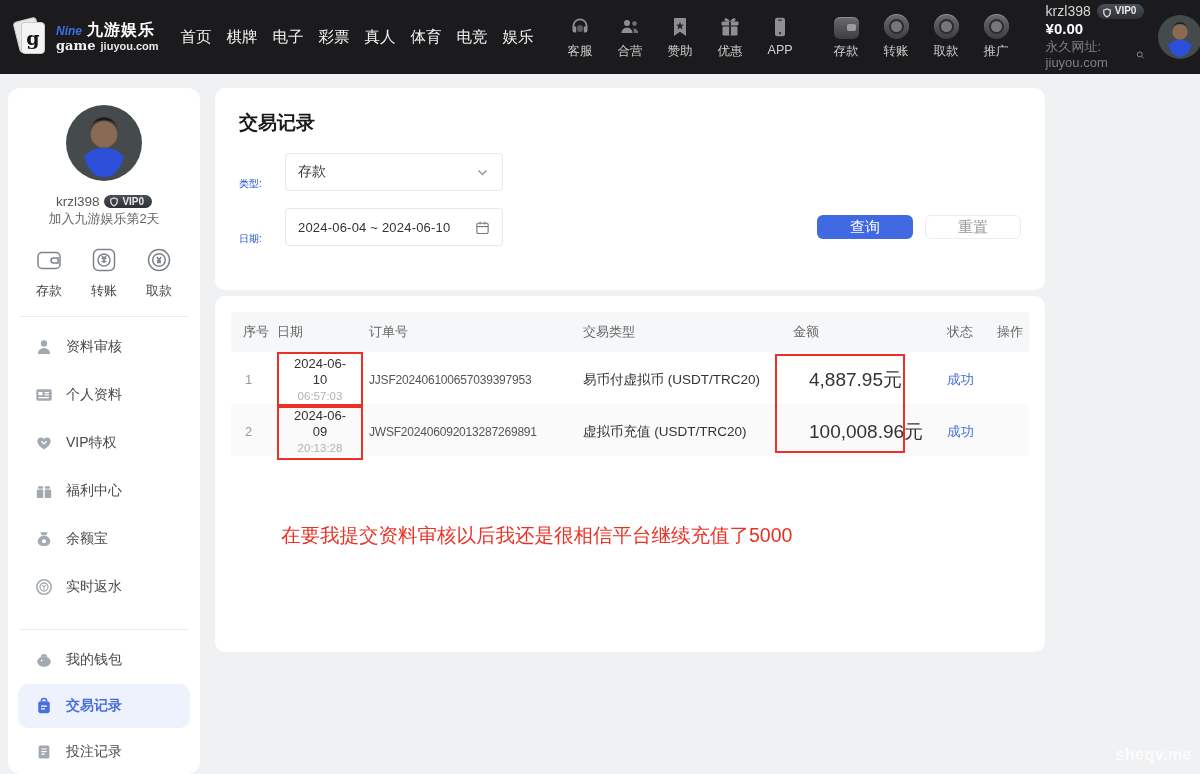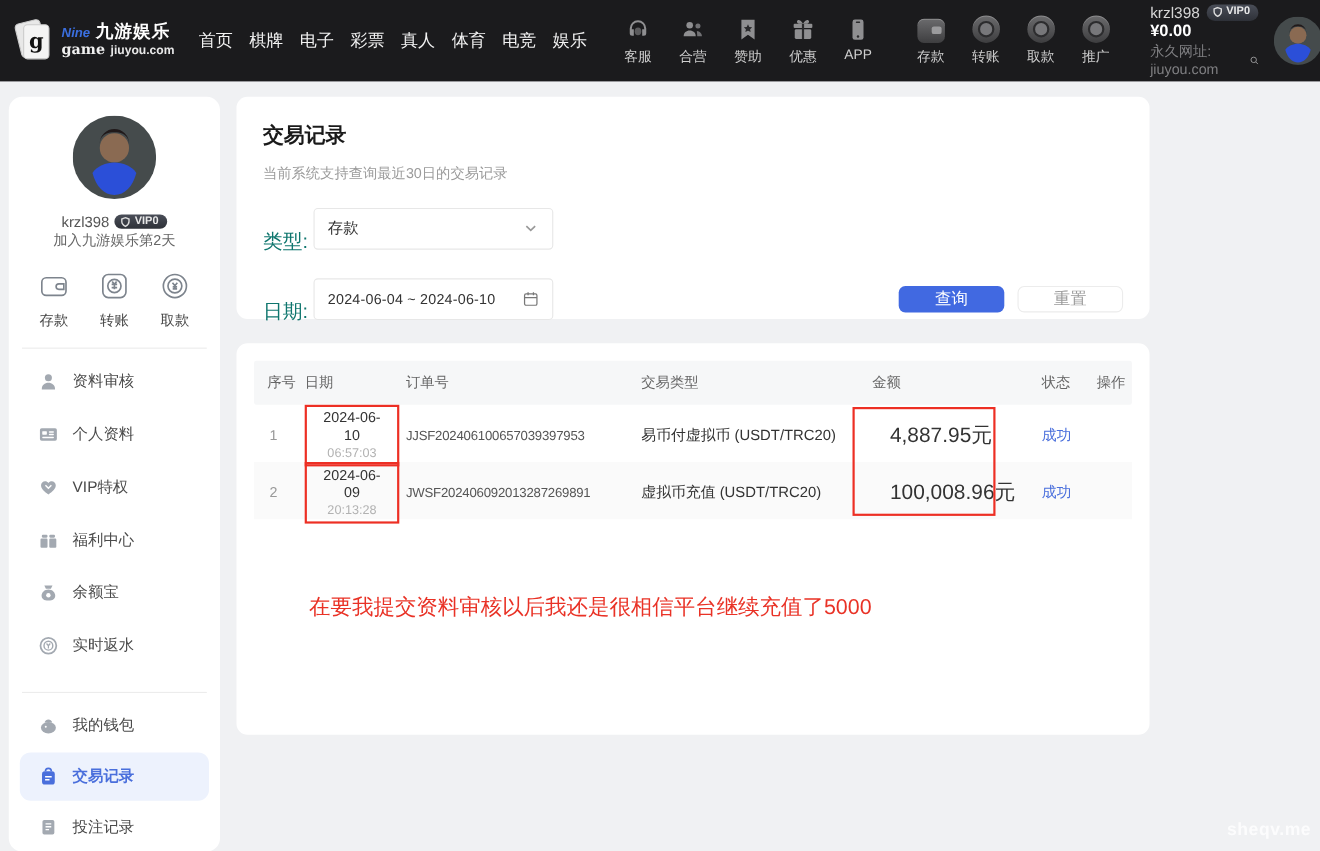"VIP0" .vip-pill { align-items: center -> flex-end }
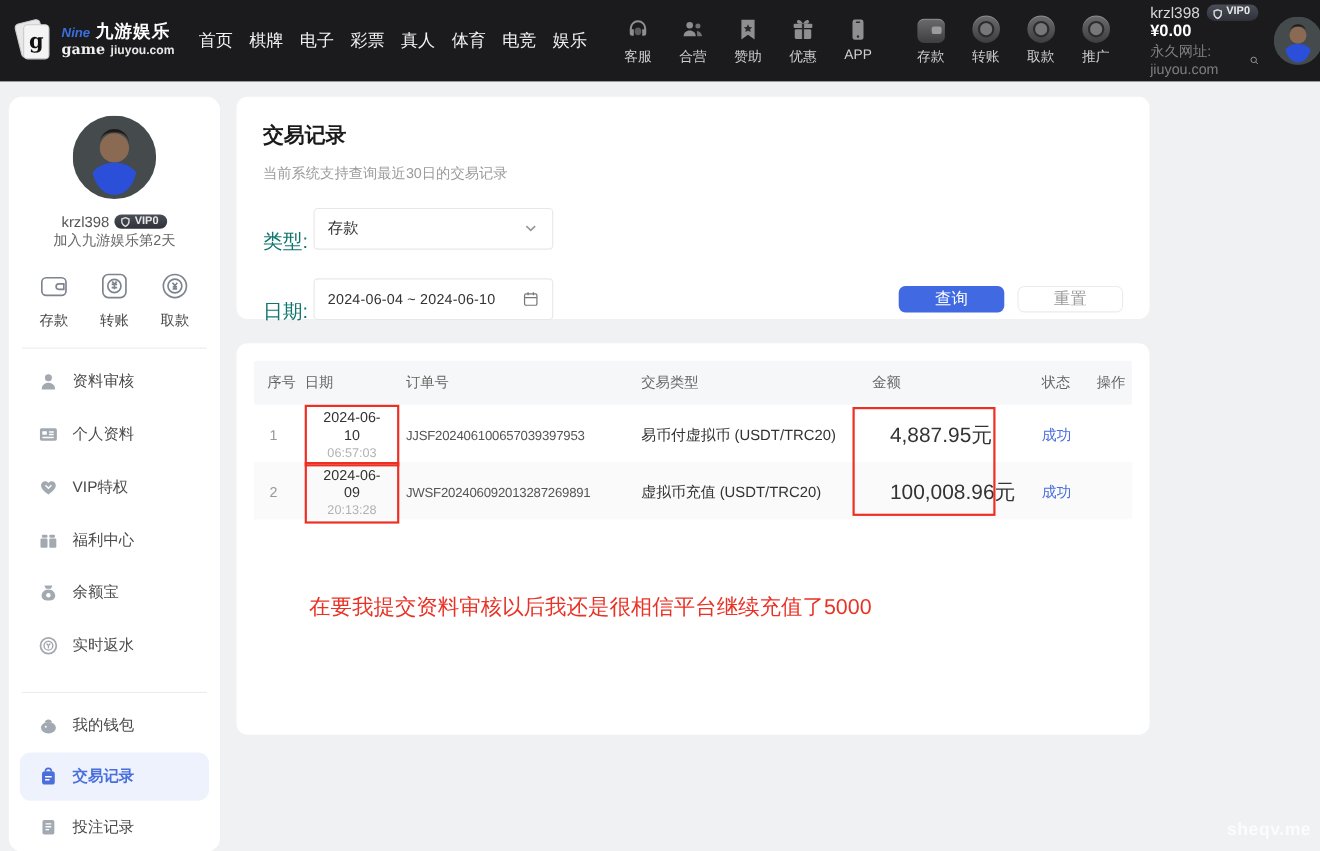"当前系统支持查询最近30日的交易记录" div.page-subtitle { html: <div>当前系统支持查询最近30日的交易记录</div> -> none }
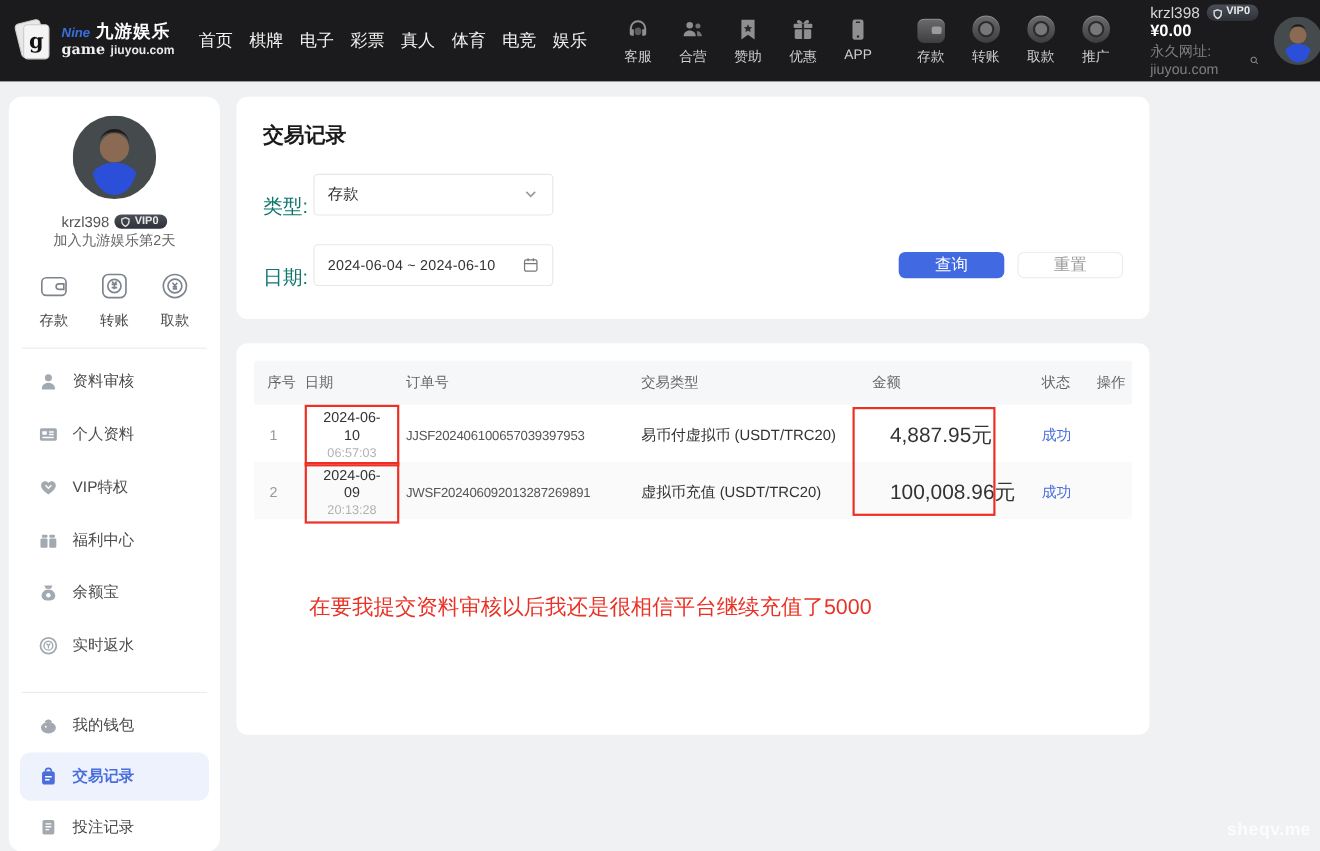"类型:" .filter-label { color: #0f766e -> #1d4ed8; font-size: 18px -> 10px }
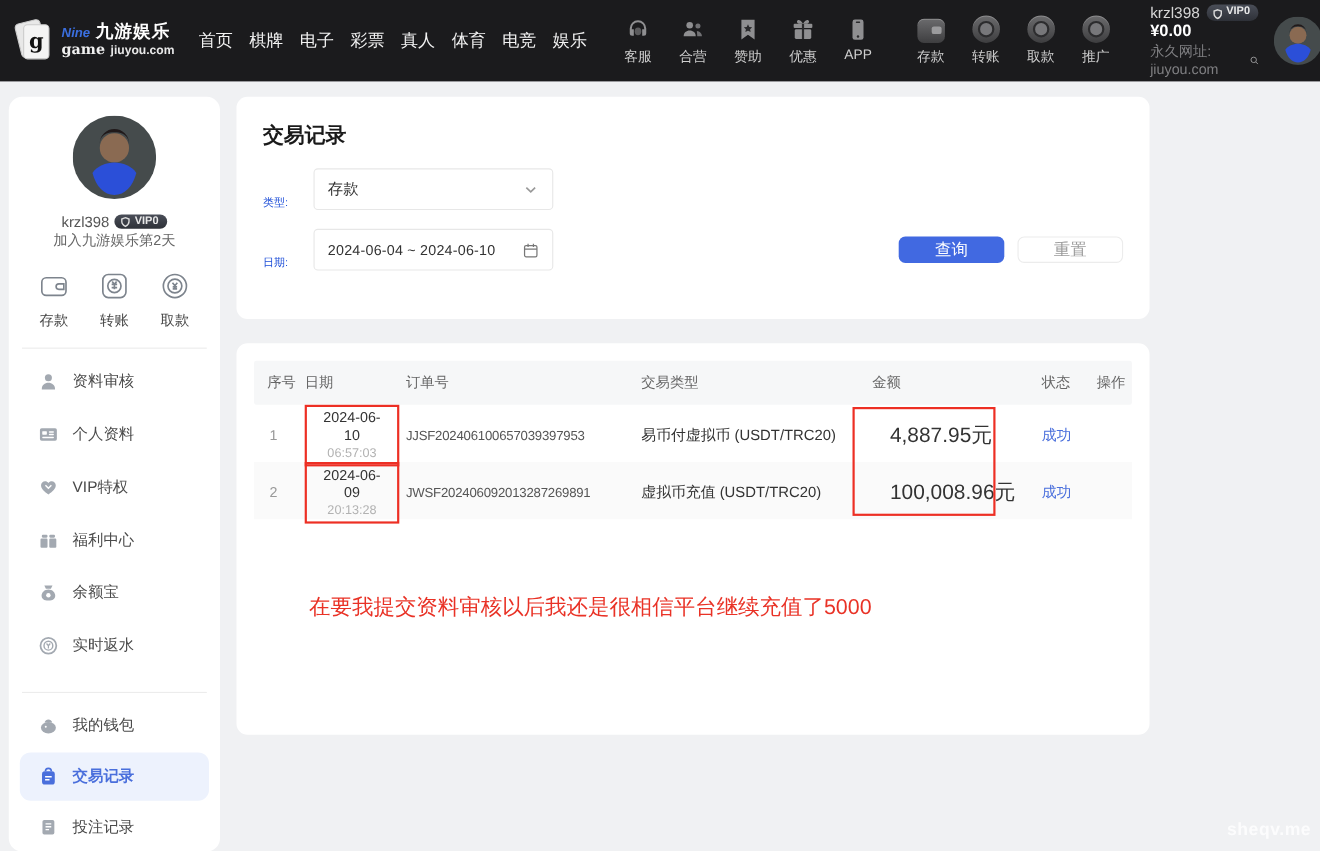"序号" .card.records { top: 312px -> 296px }
